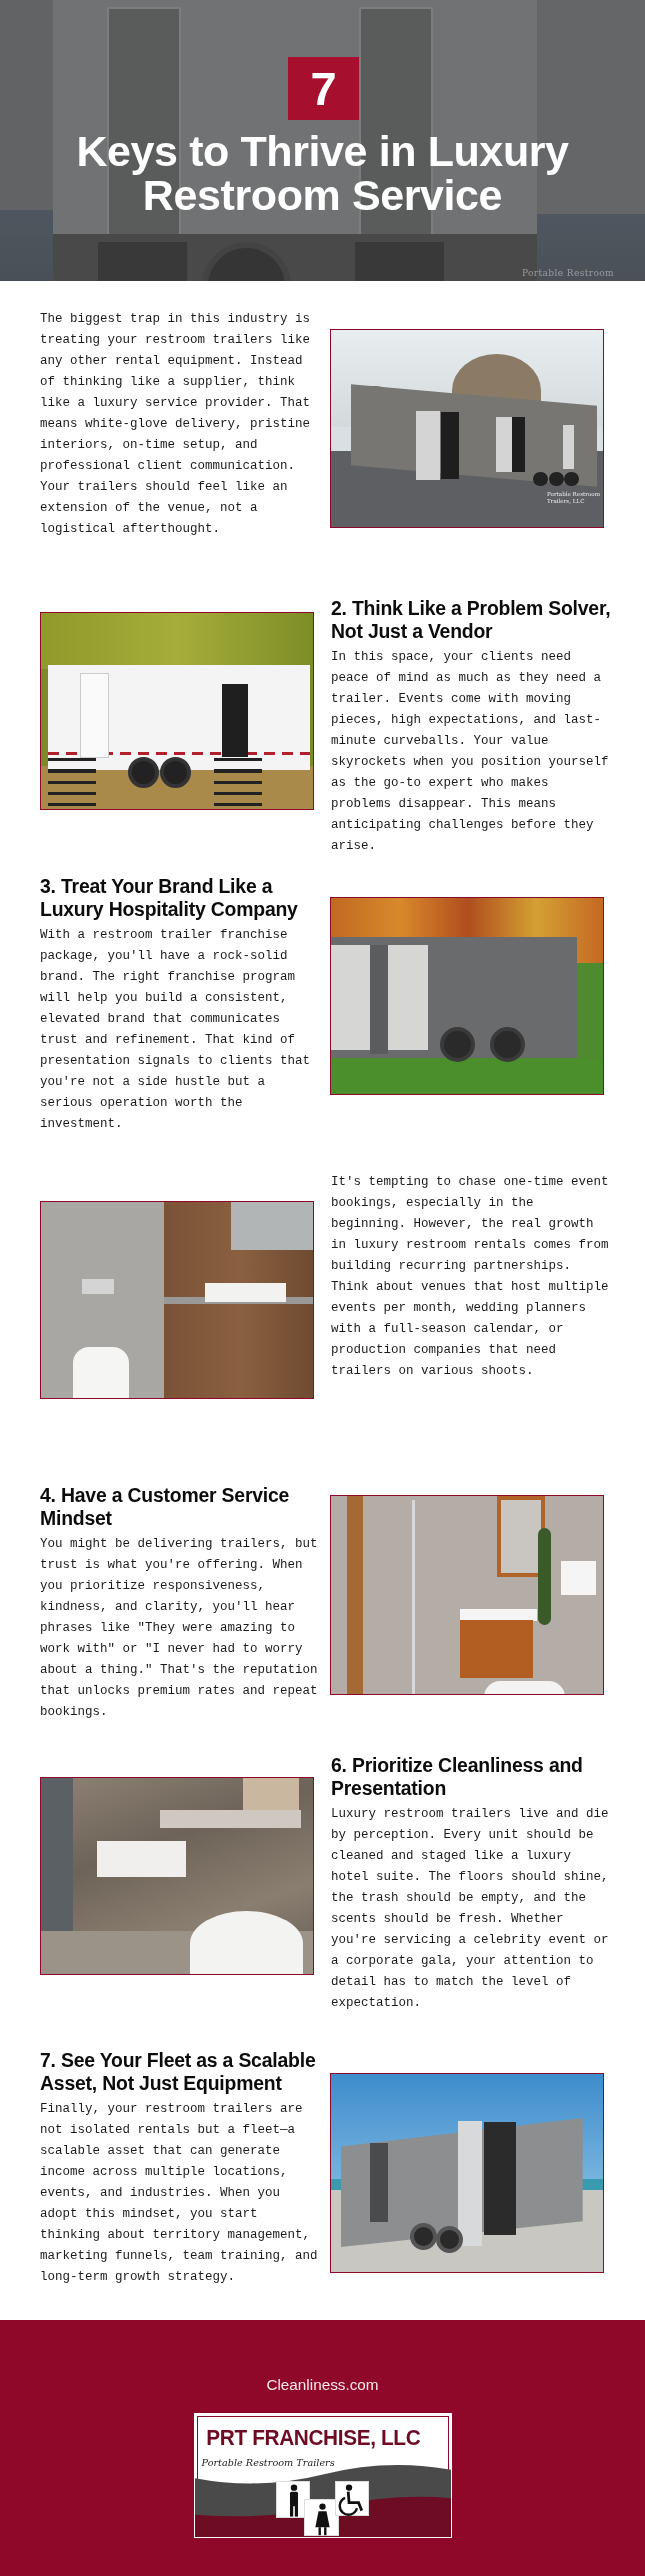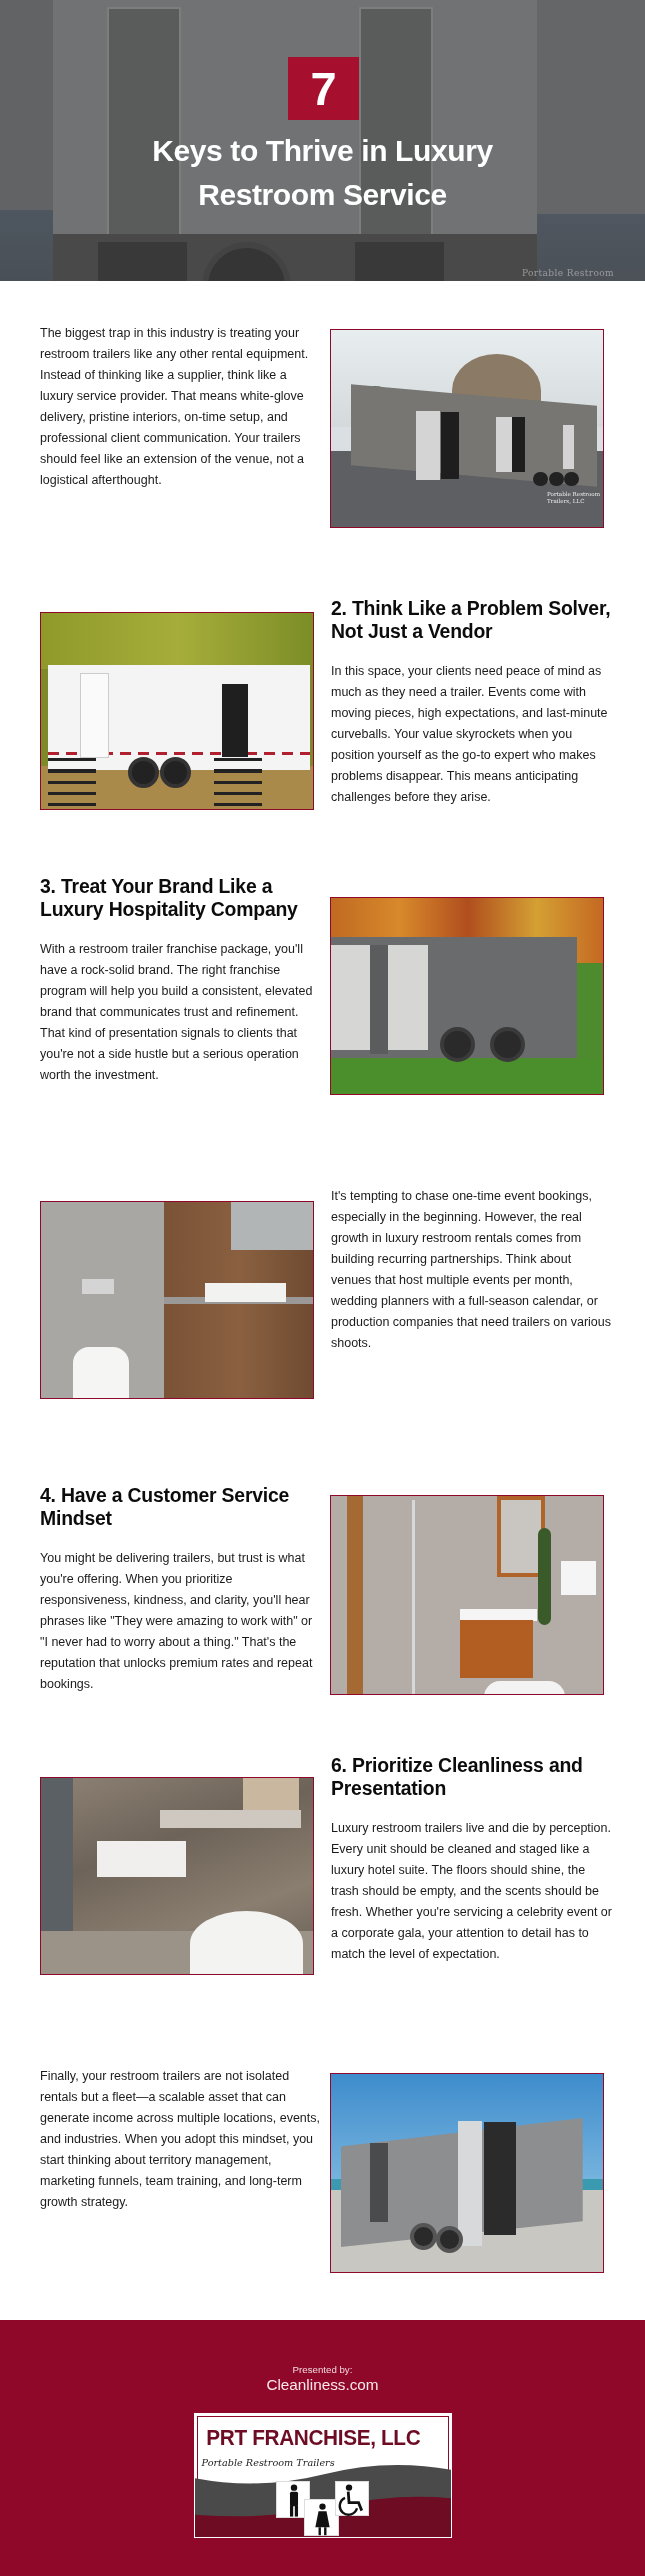"Keys to Thrive in Luxury" .hero-title { font-size: 30px -> 43px }
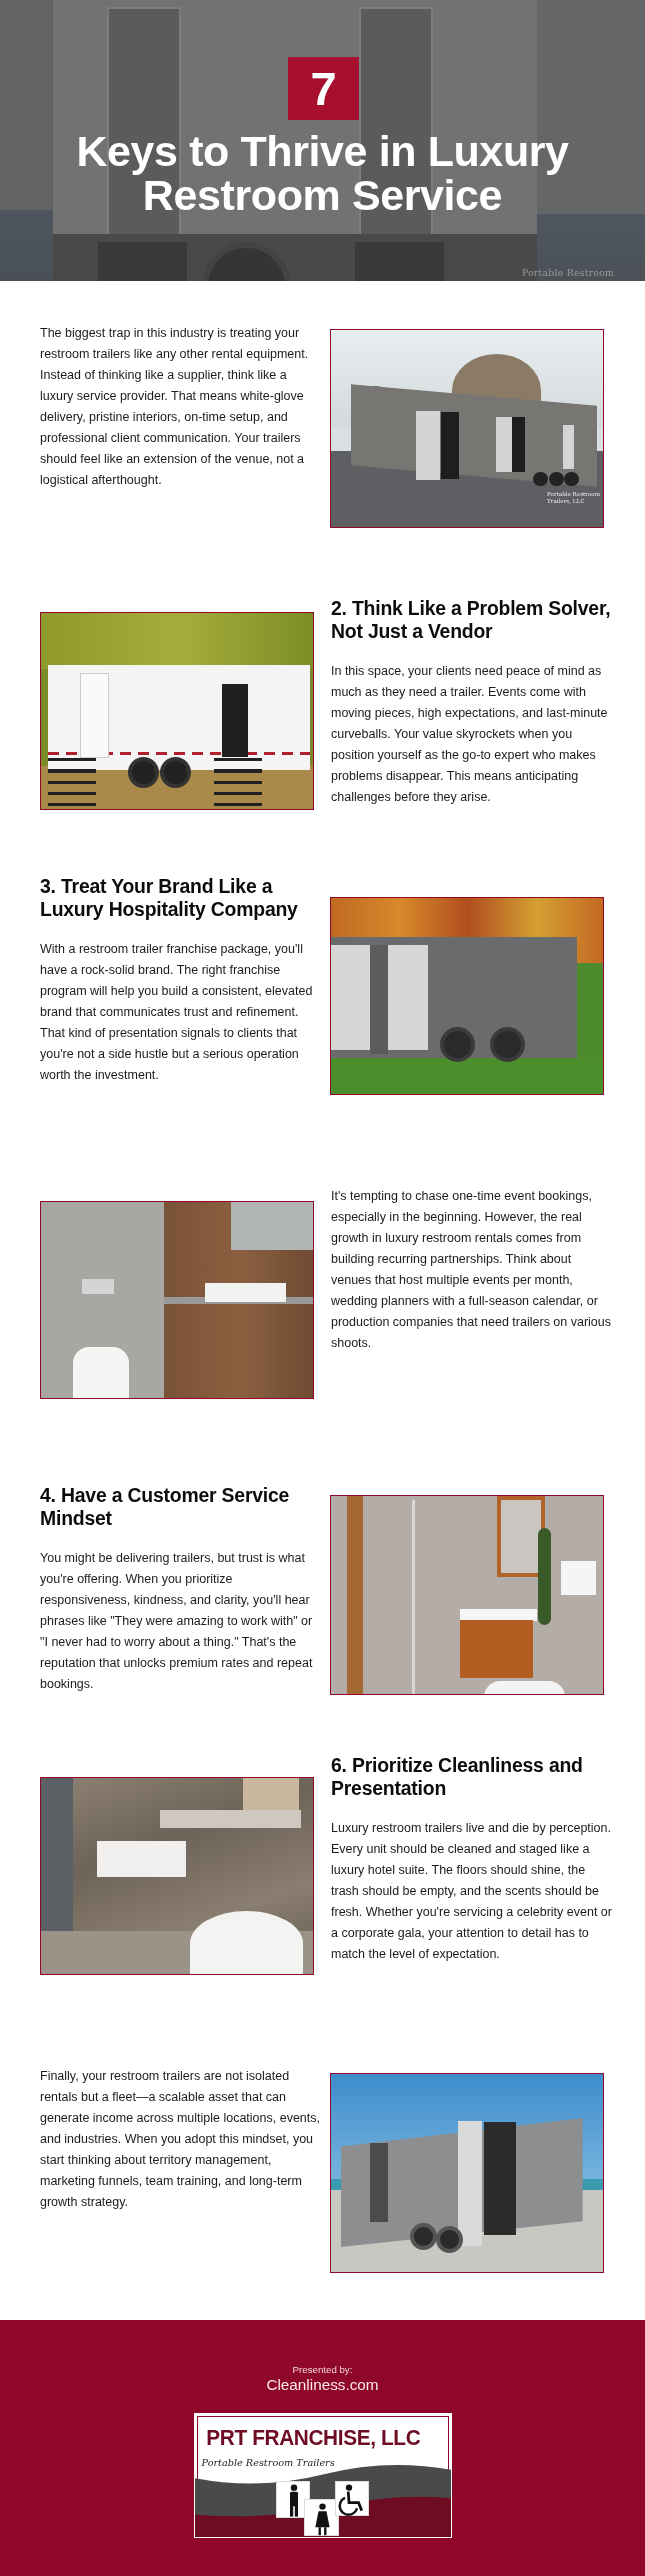"The biggest trap in this" .sec-body { font-family: Liberation Sans, sans-serif -> Liberation Mono, monospace; margin-top: 17px -> 3px }
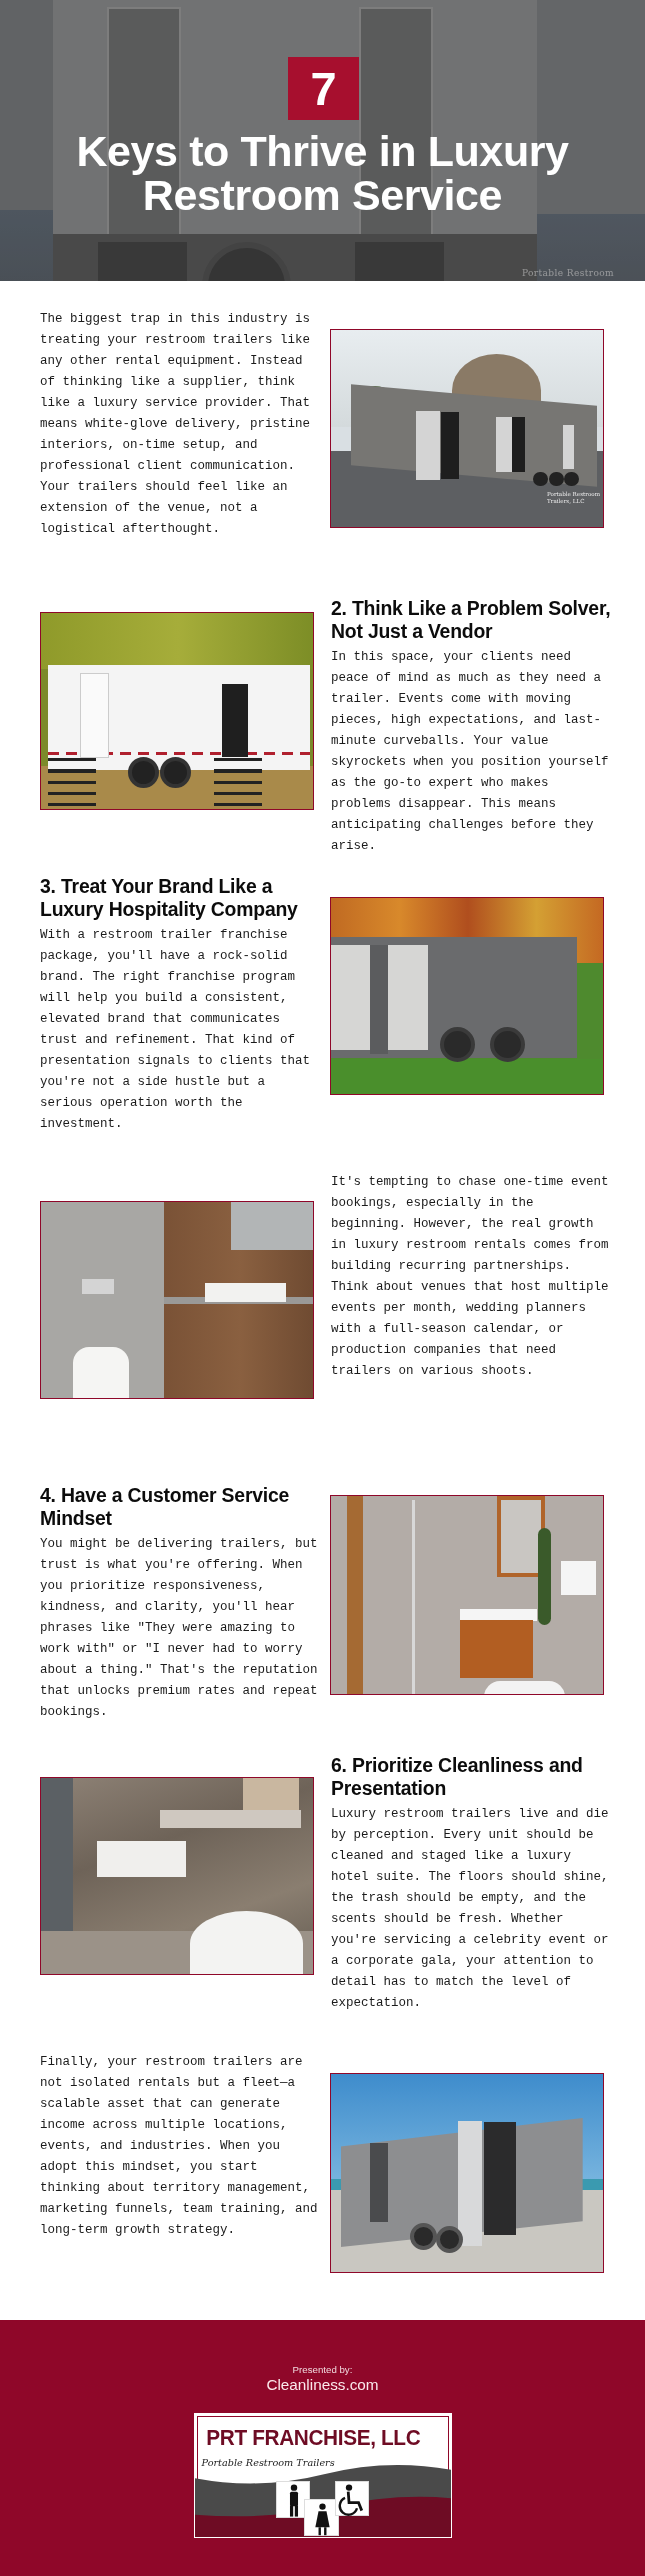"7. See Your Fleet as" h2.sec-title { html: none -> <h2>7. See Your Fleet as a Scalable Asset, Not Just Equipment</h2> }
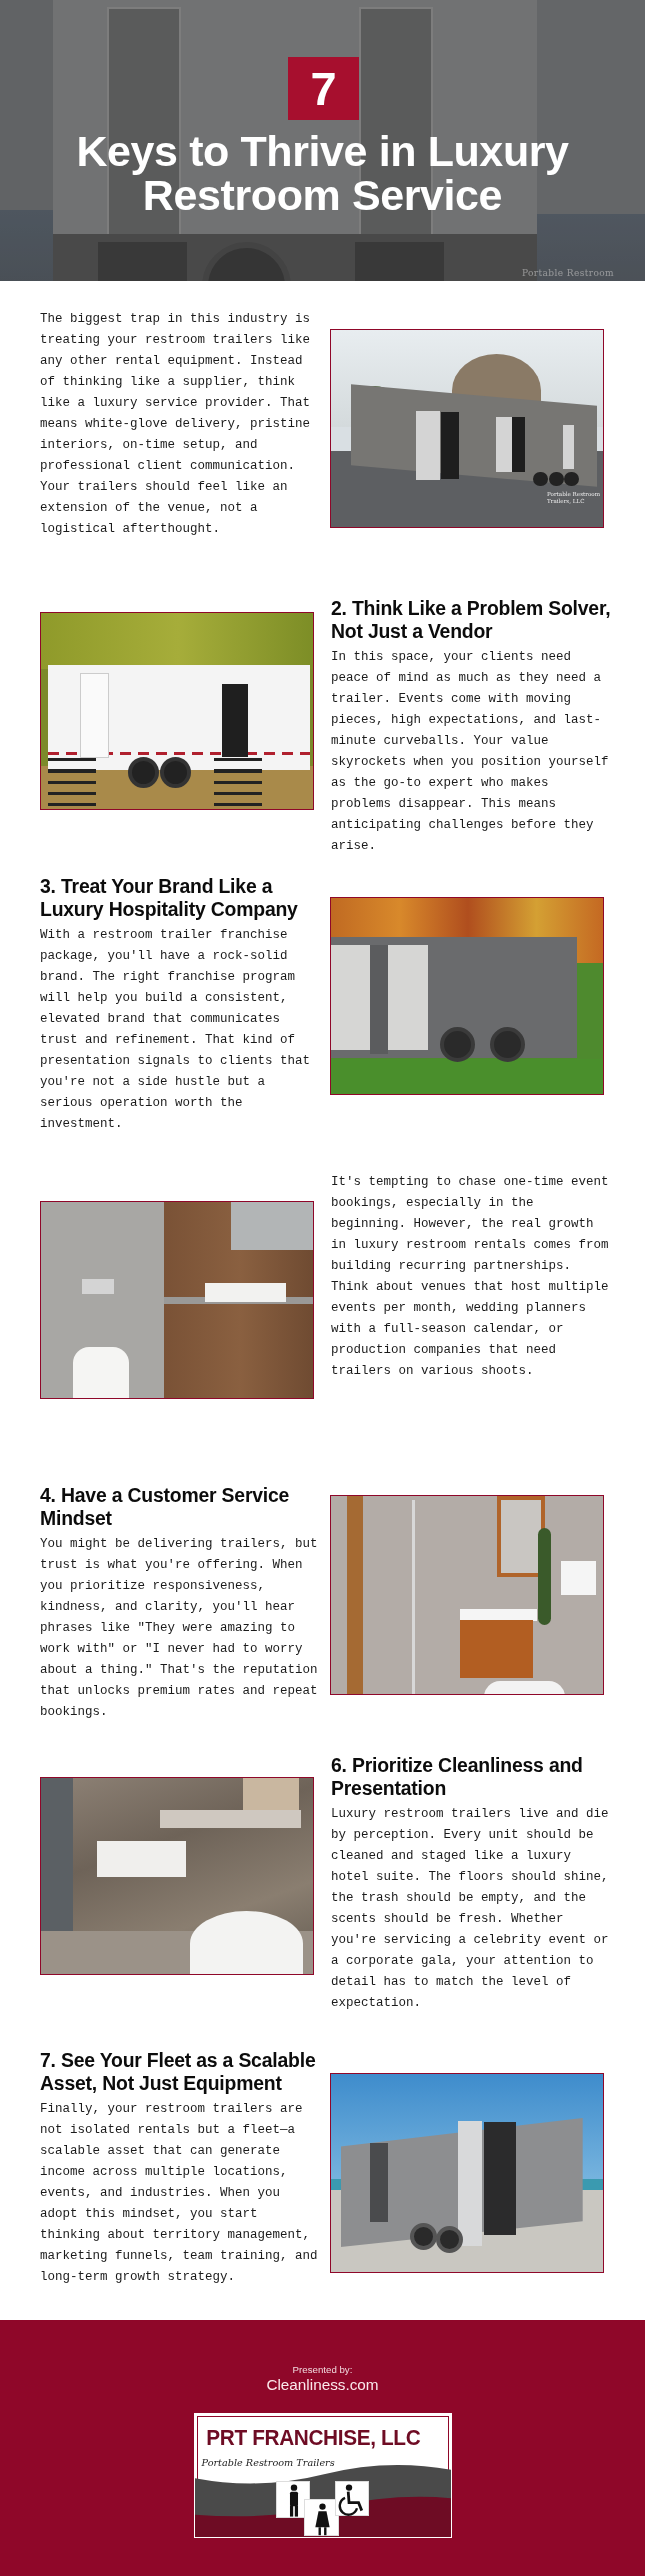"Presented by:" div.presented { html: <div>Presented by:</div> -> none }
